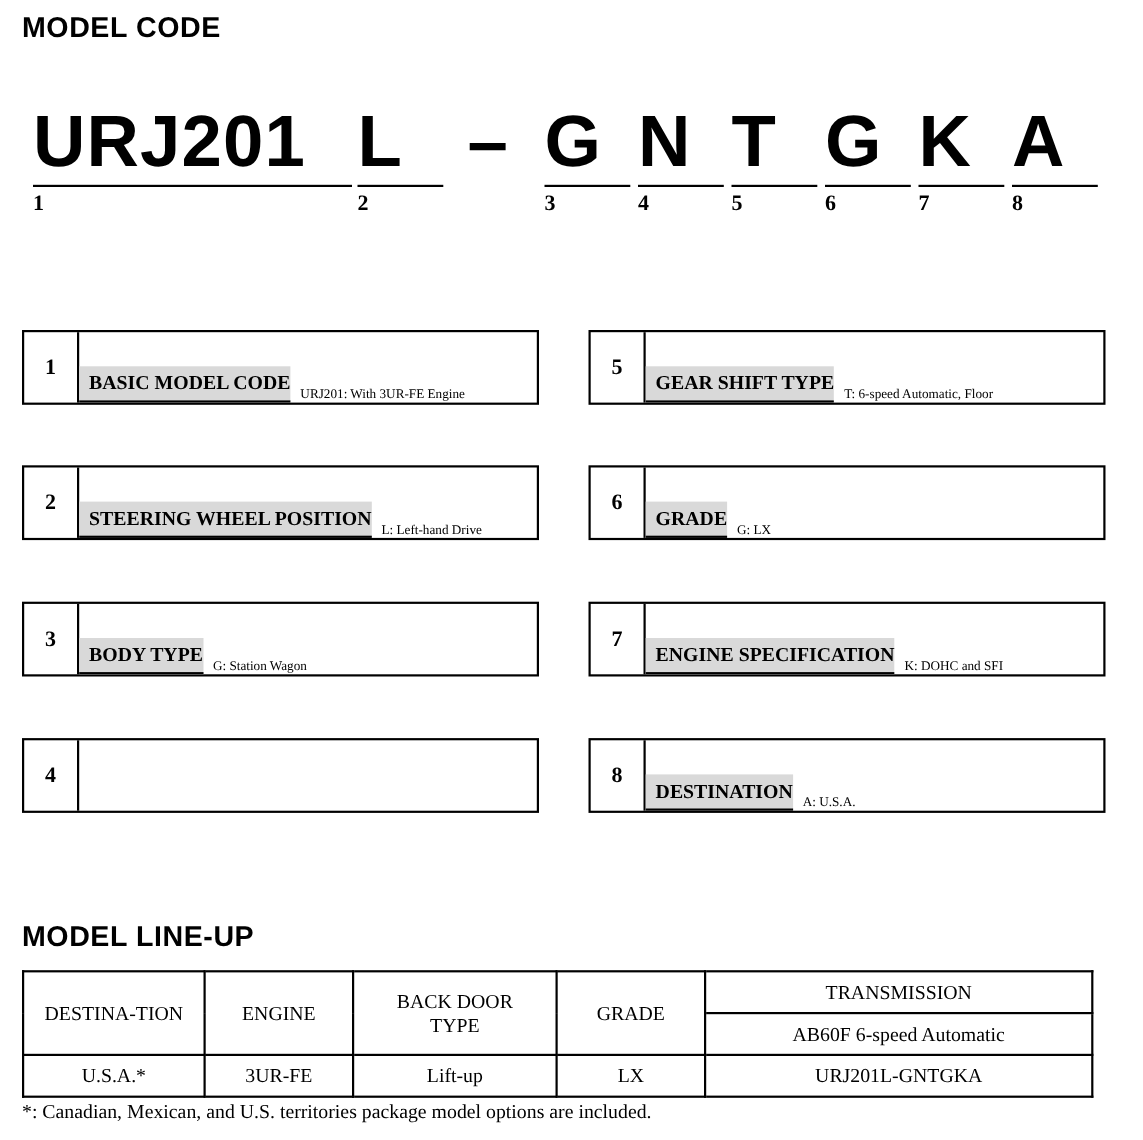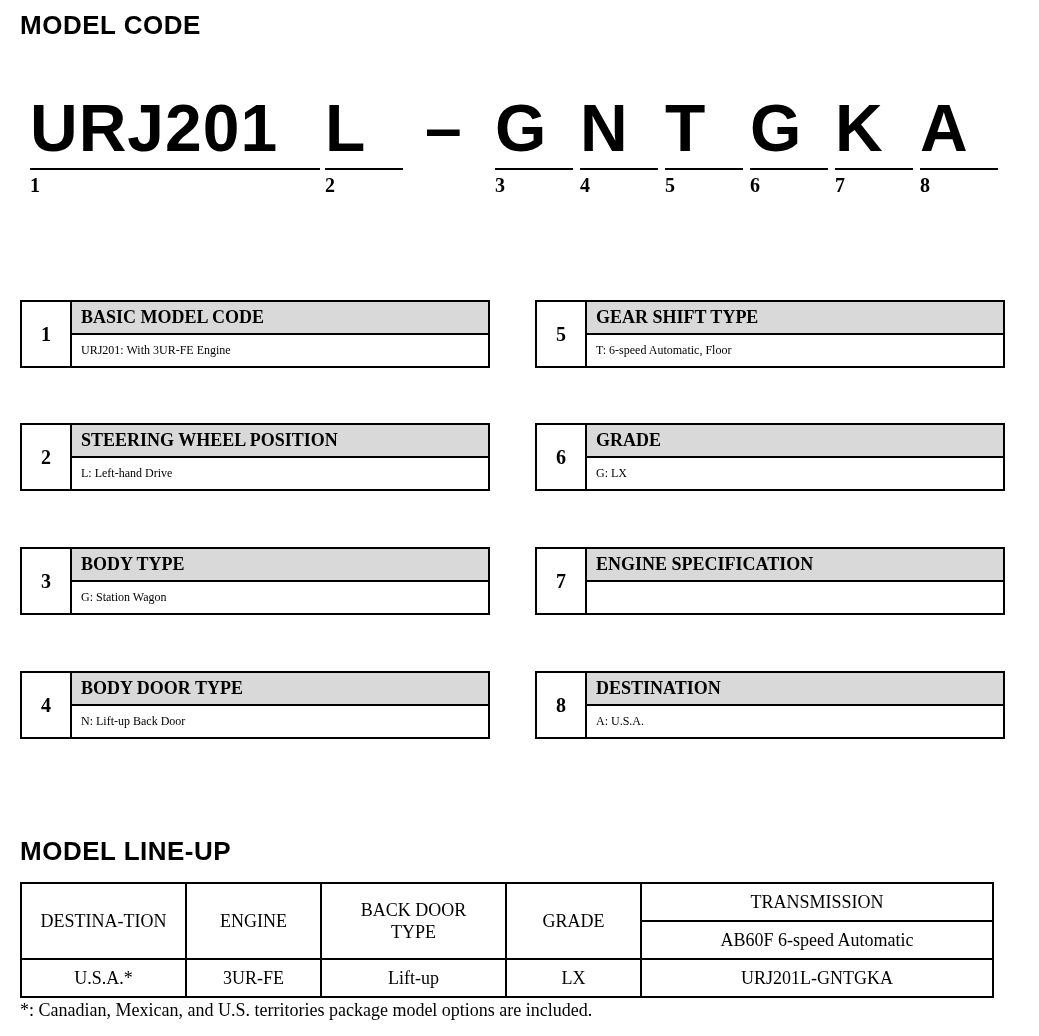"BASIC MODEL CODE" .legend-body { align-items: none -> flex-end; flex-direction: column -> row }
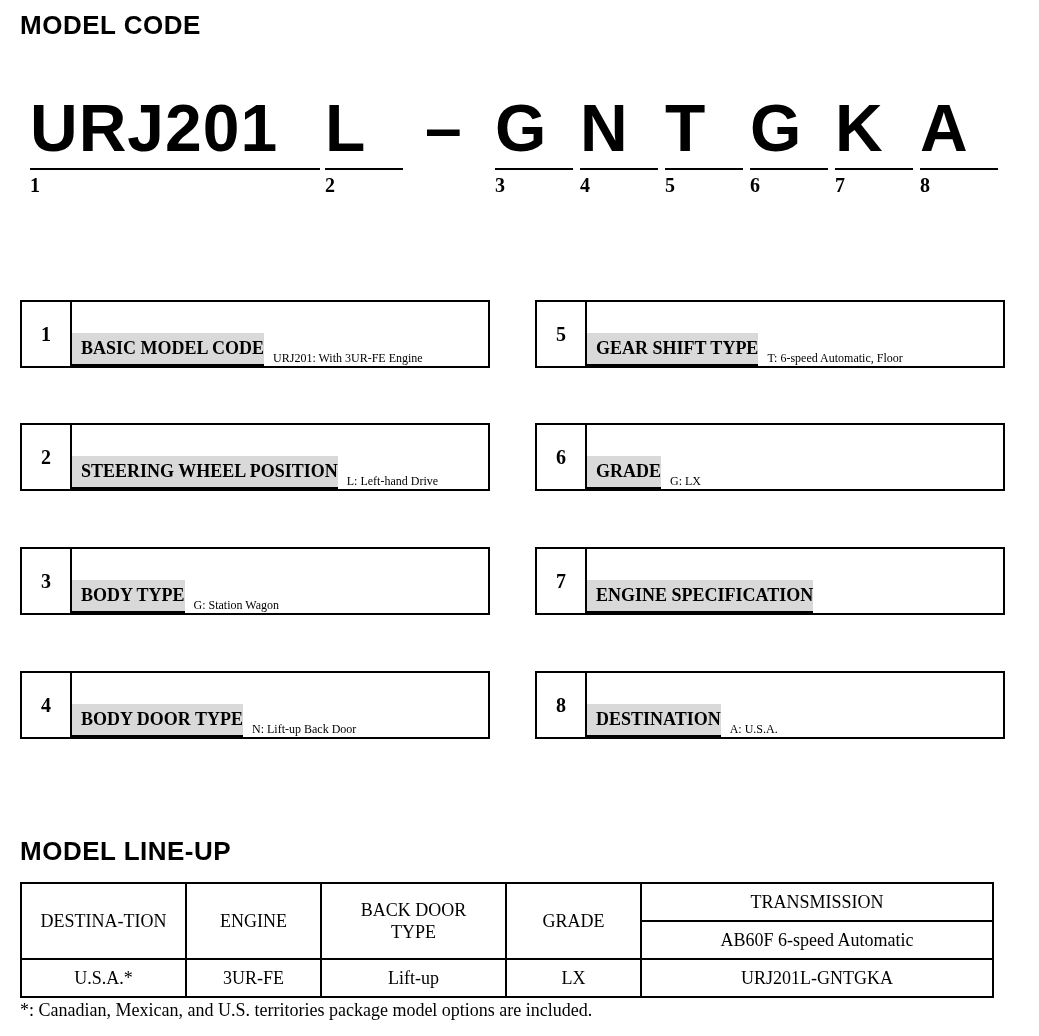"K: DOHC and SFI" div.legend-desc { html: none -> <div>K: DOHC and SFI</div> }
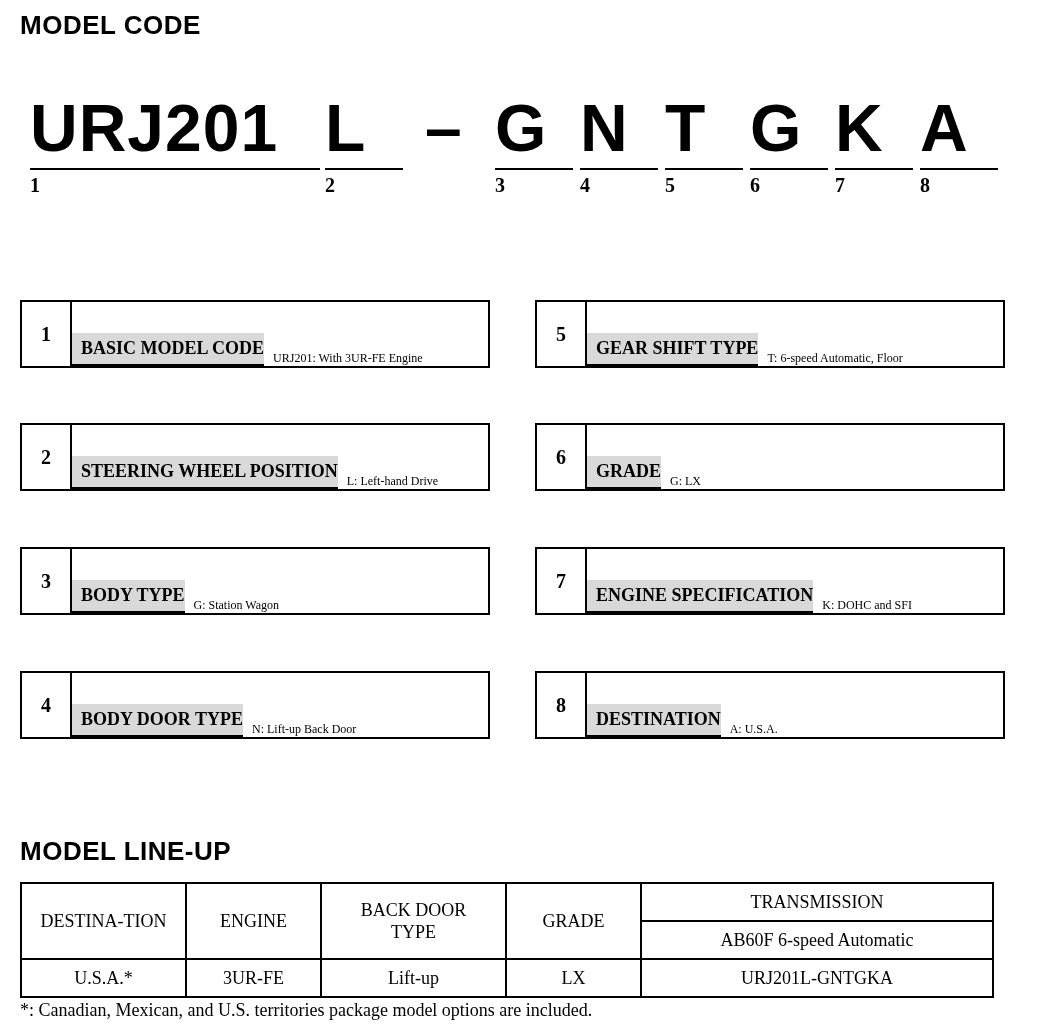"BODY DOOR TYPE" div.legend-body { html: <div> <div>BODY DOOR TYPE</div> <div>N: Lift-up Back Door</div> </div> -> none }
